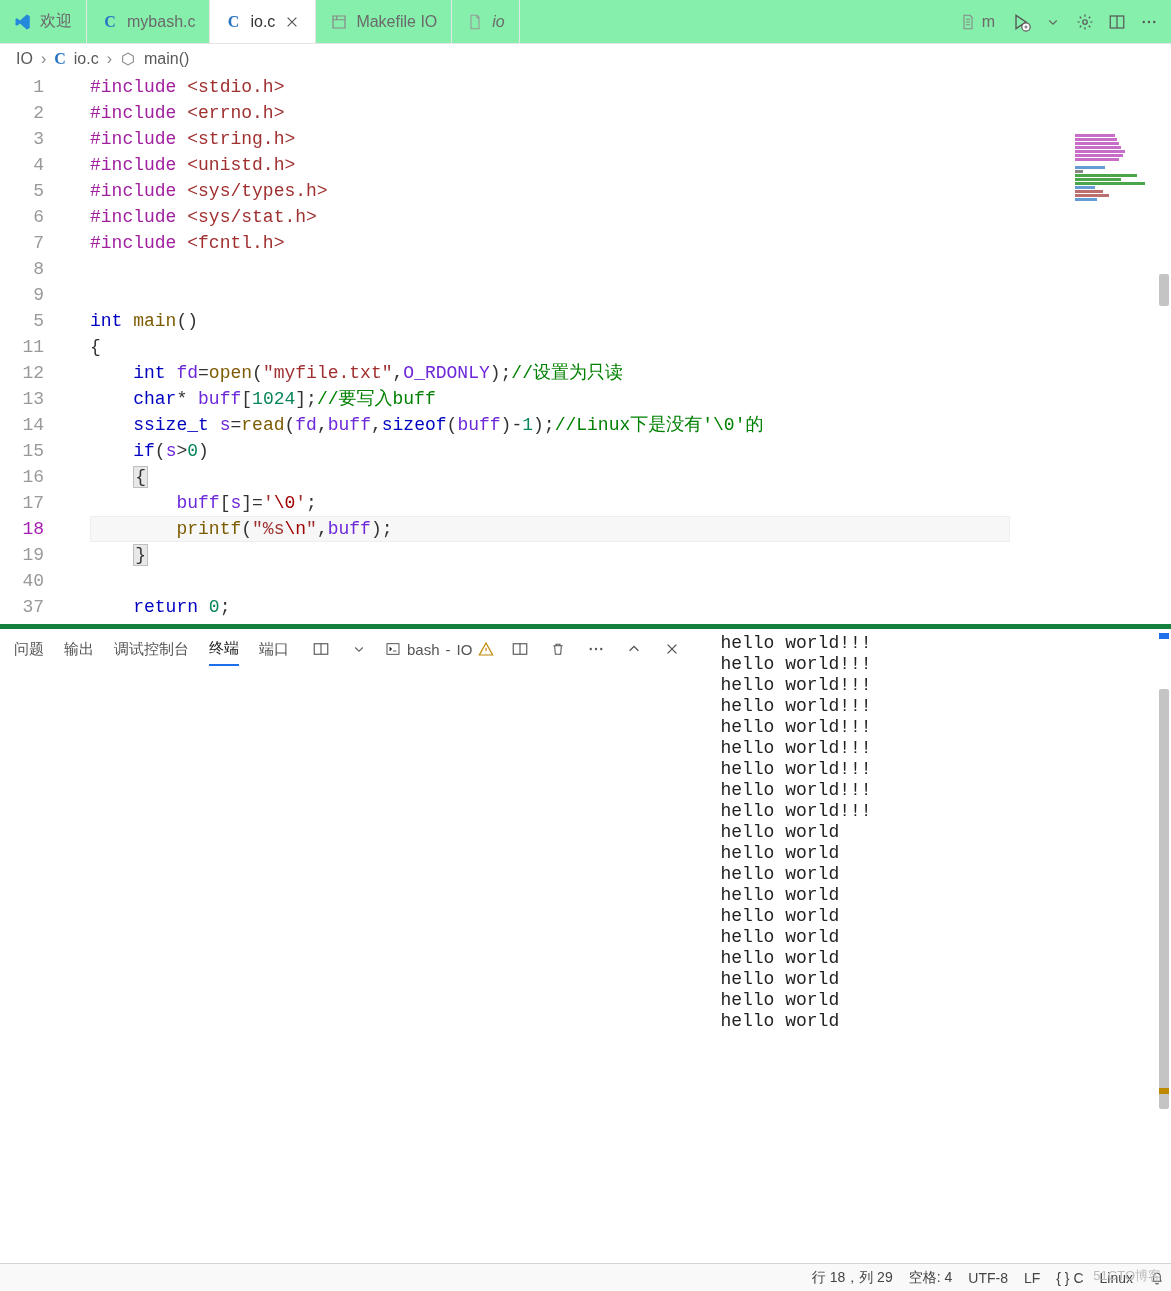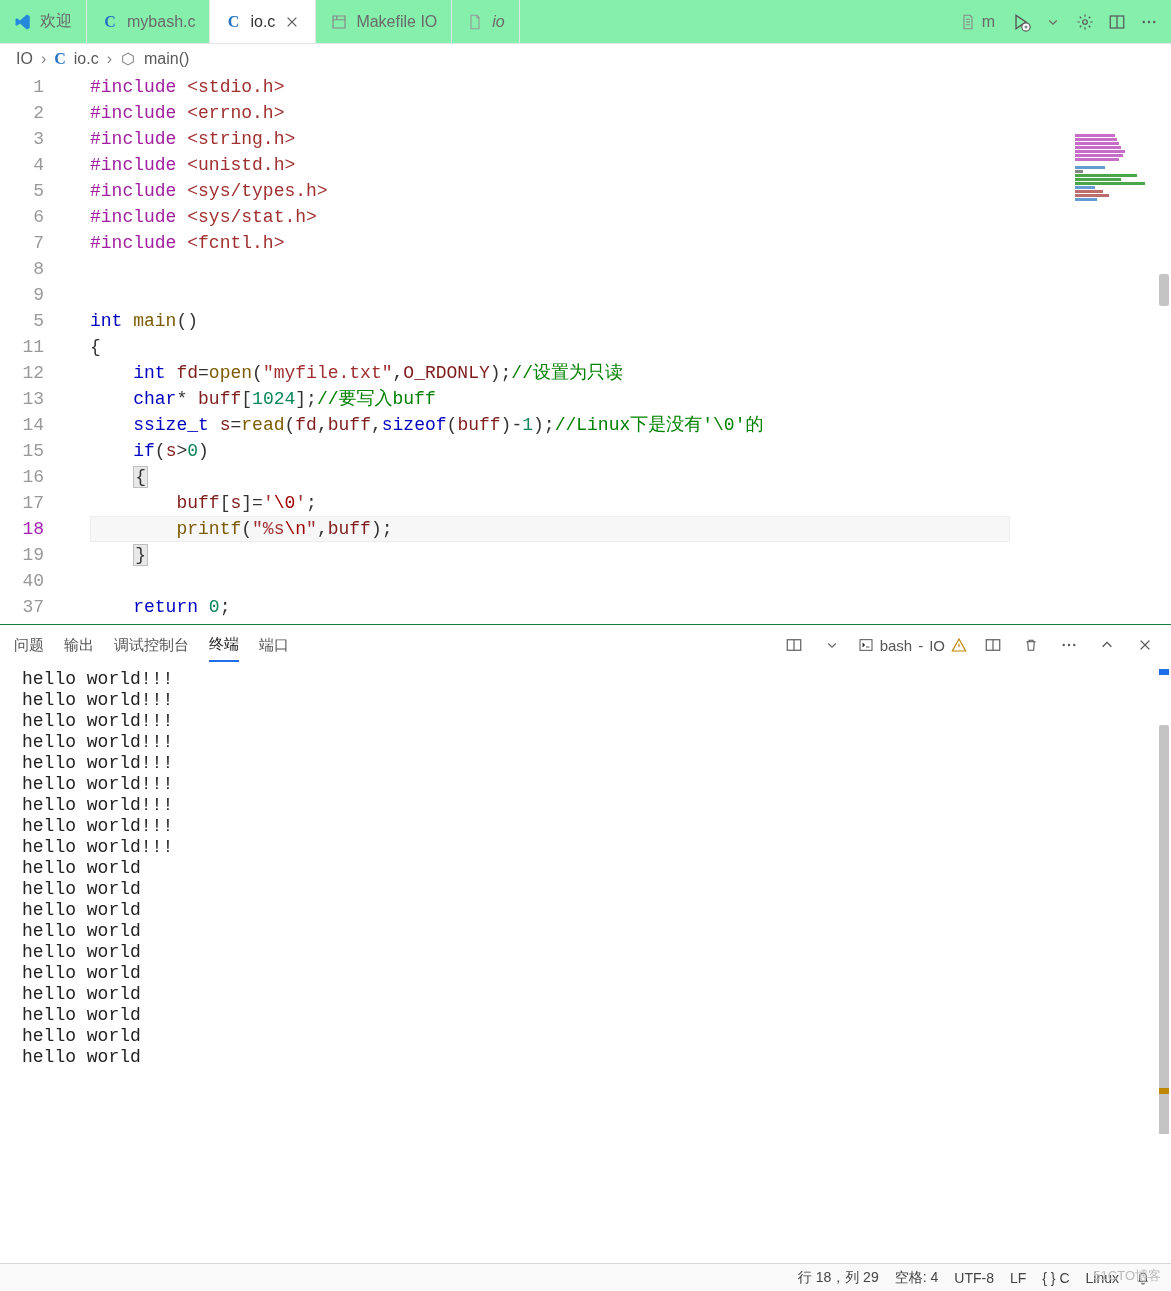"fd" .id { color: #7f1d1d -> #6d28d9 }
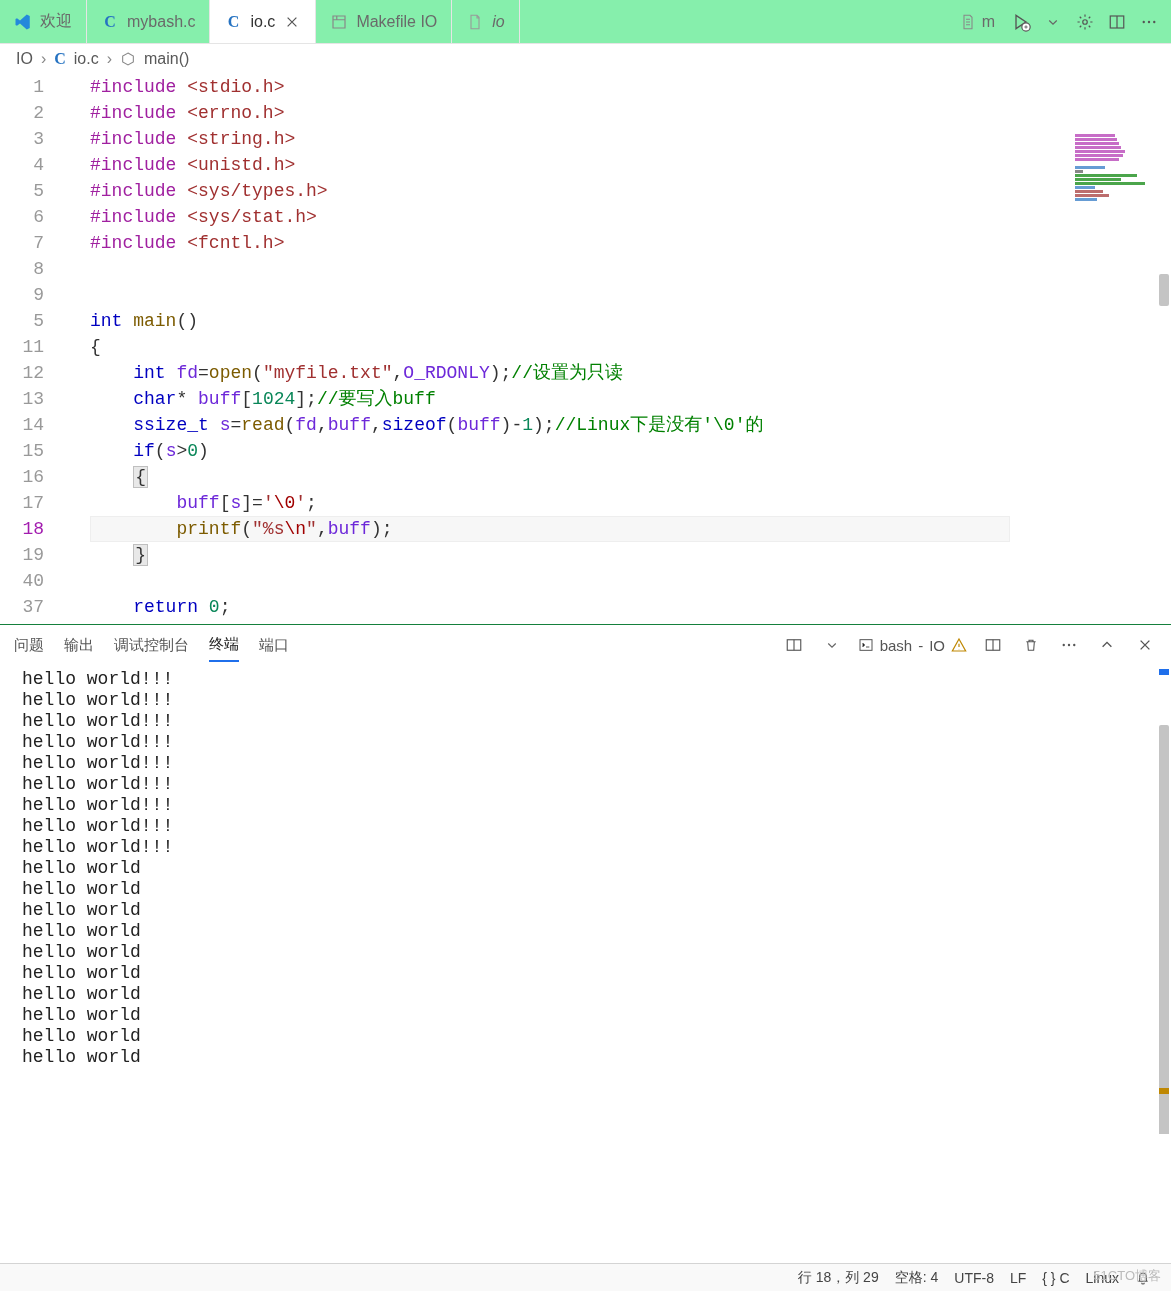"问题" .panel { border-top: 1px solid #15803d -> 5px solid #15803d; flex-direction: column -> none }
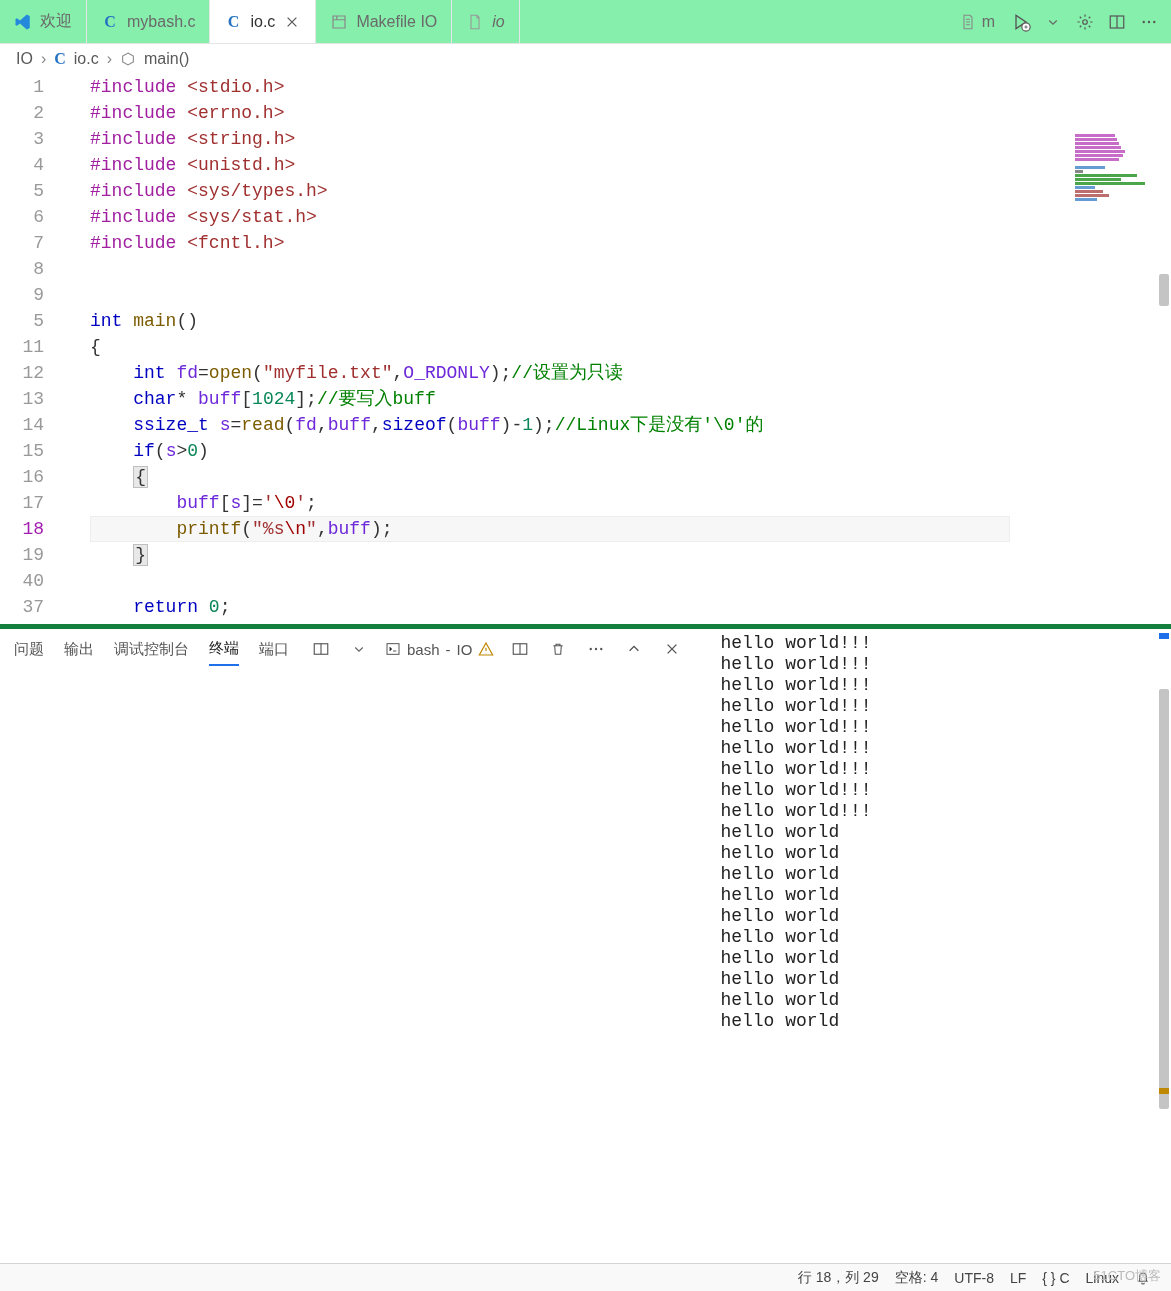"行 18，列 29" .status { padding: 0 20px -> 0 6px }
